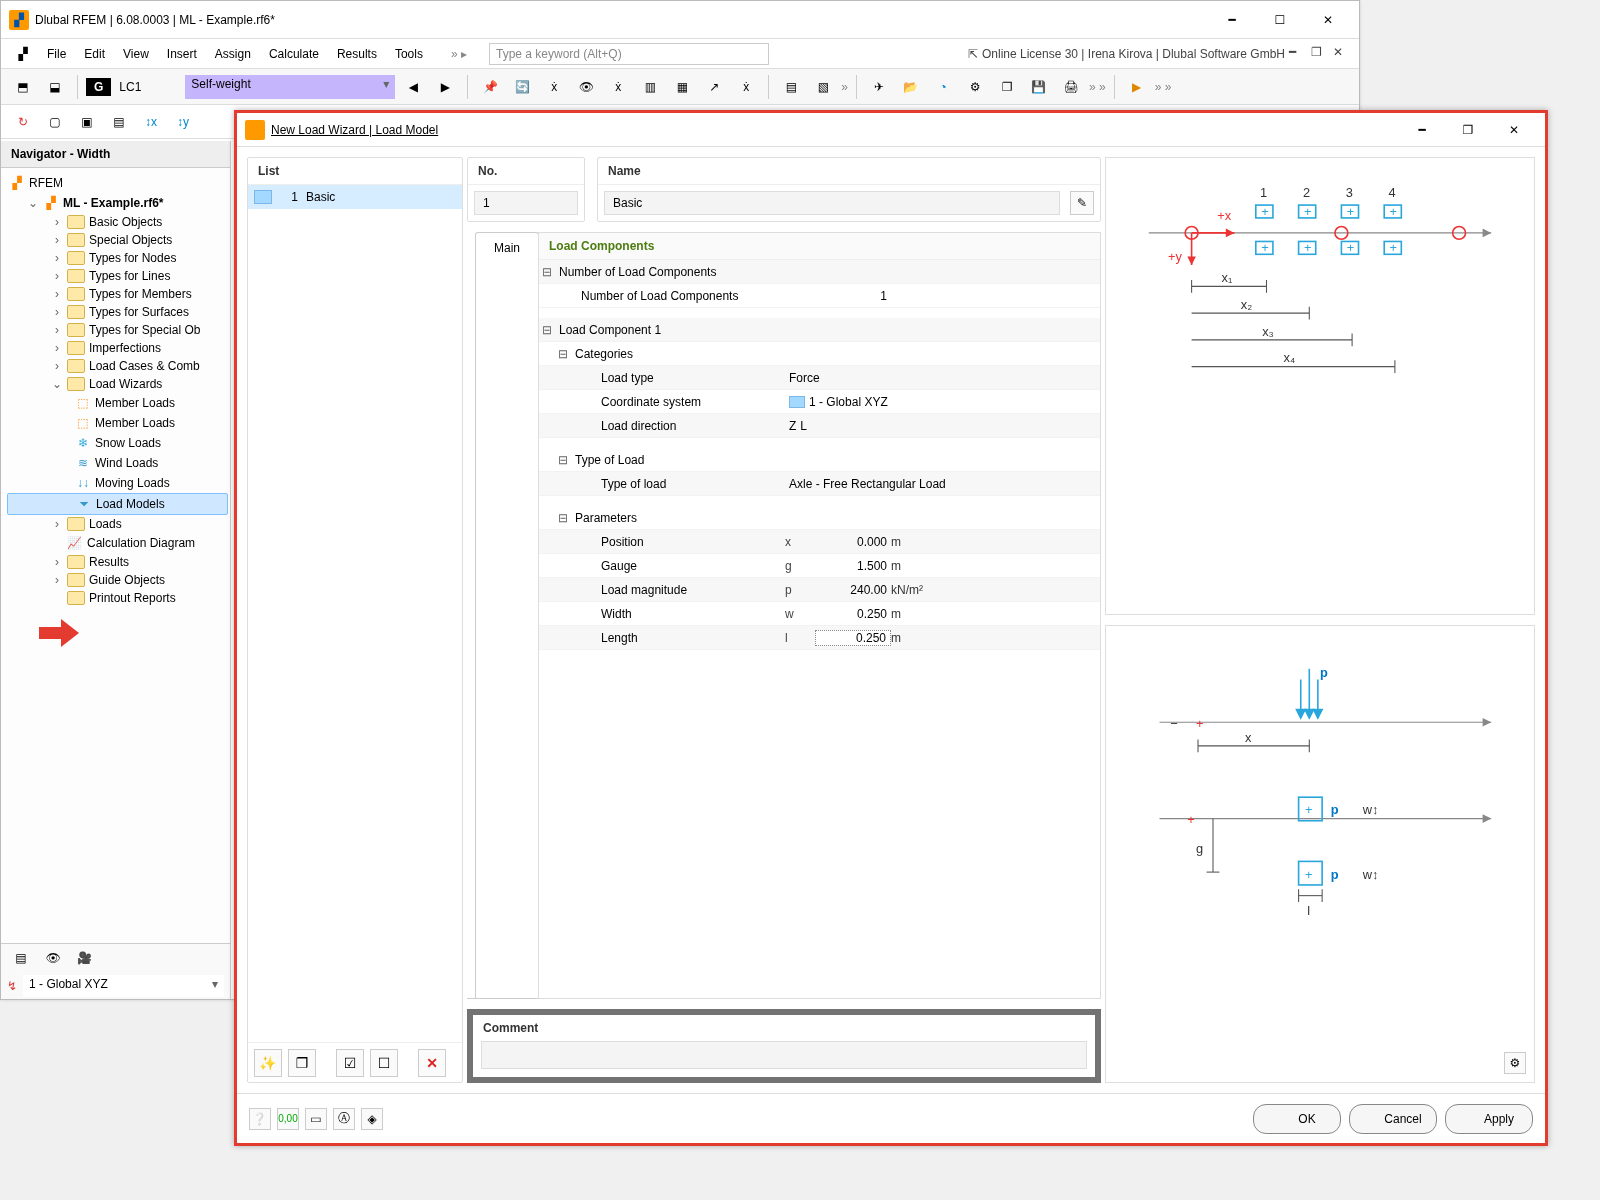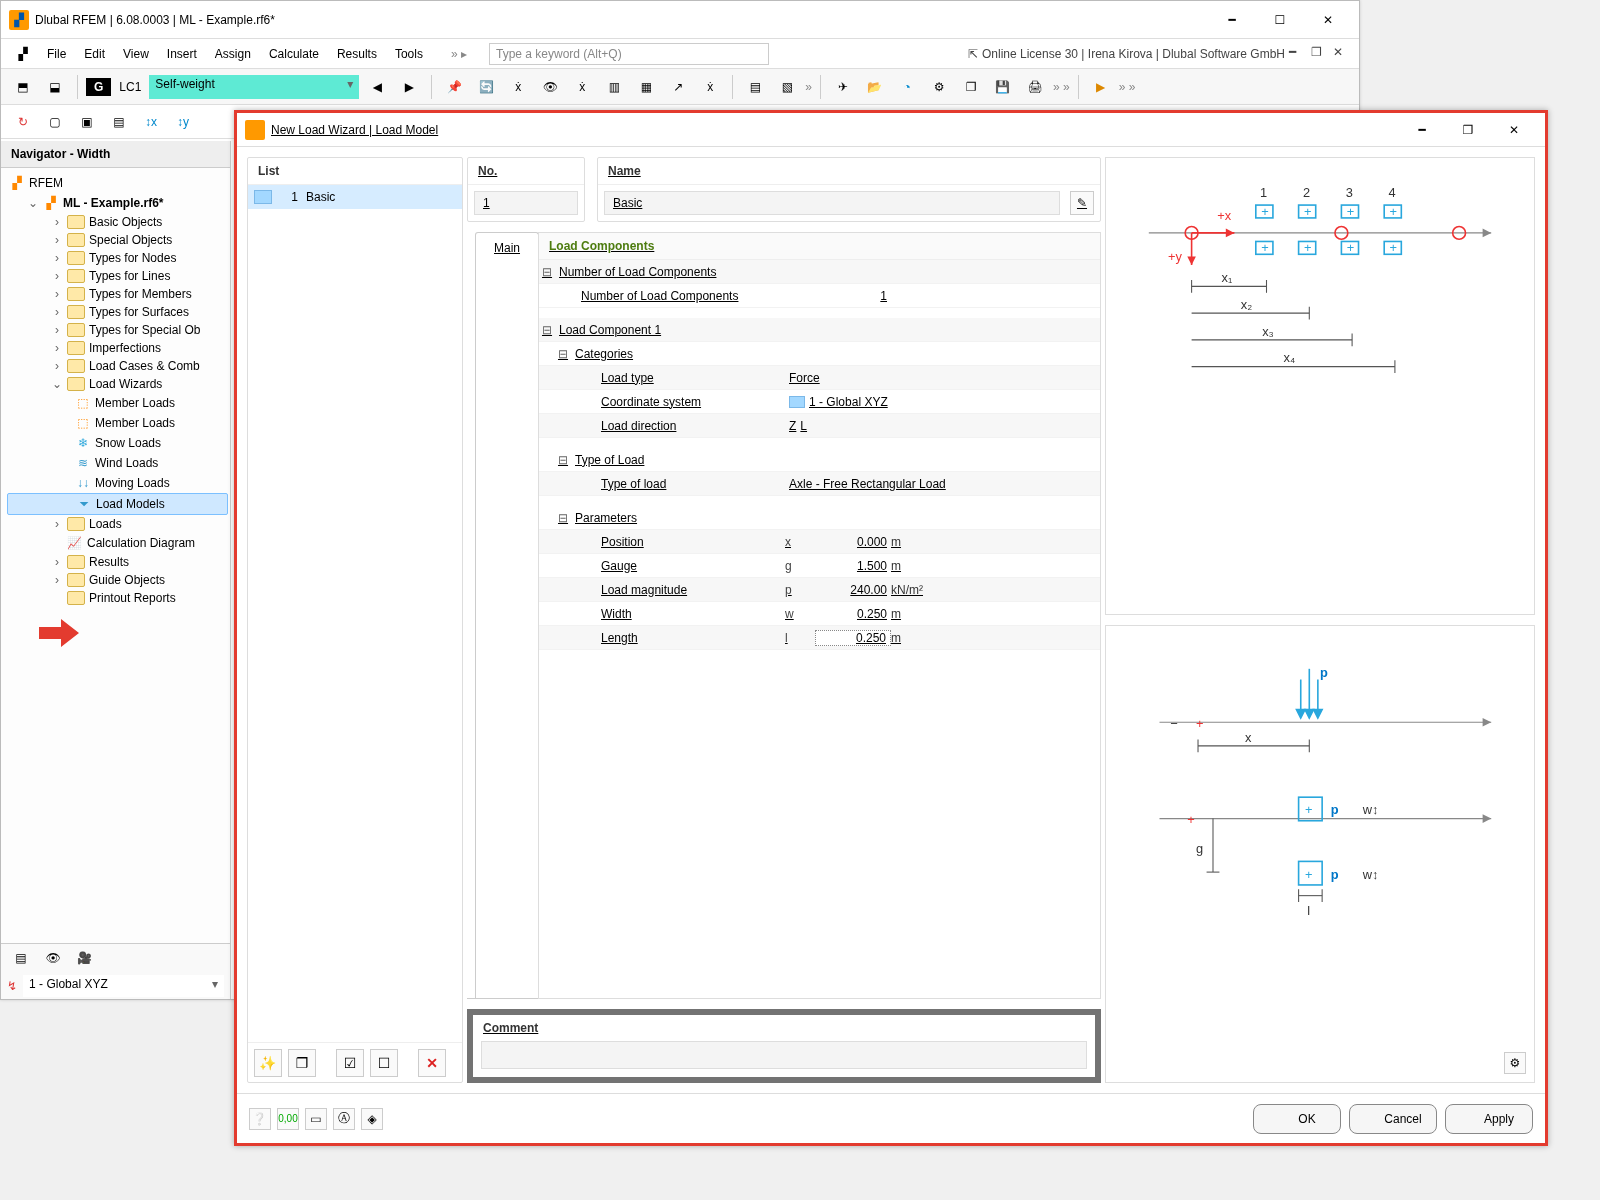"Self-weight" .lcbox .lc-name { background: #5eead4 -> #c4b5fd; margin-left: none -> 36px }
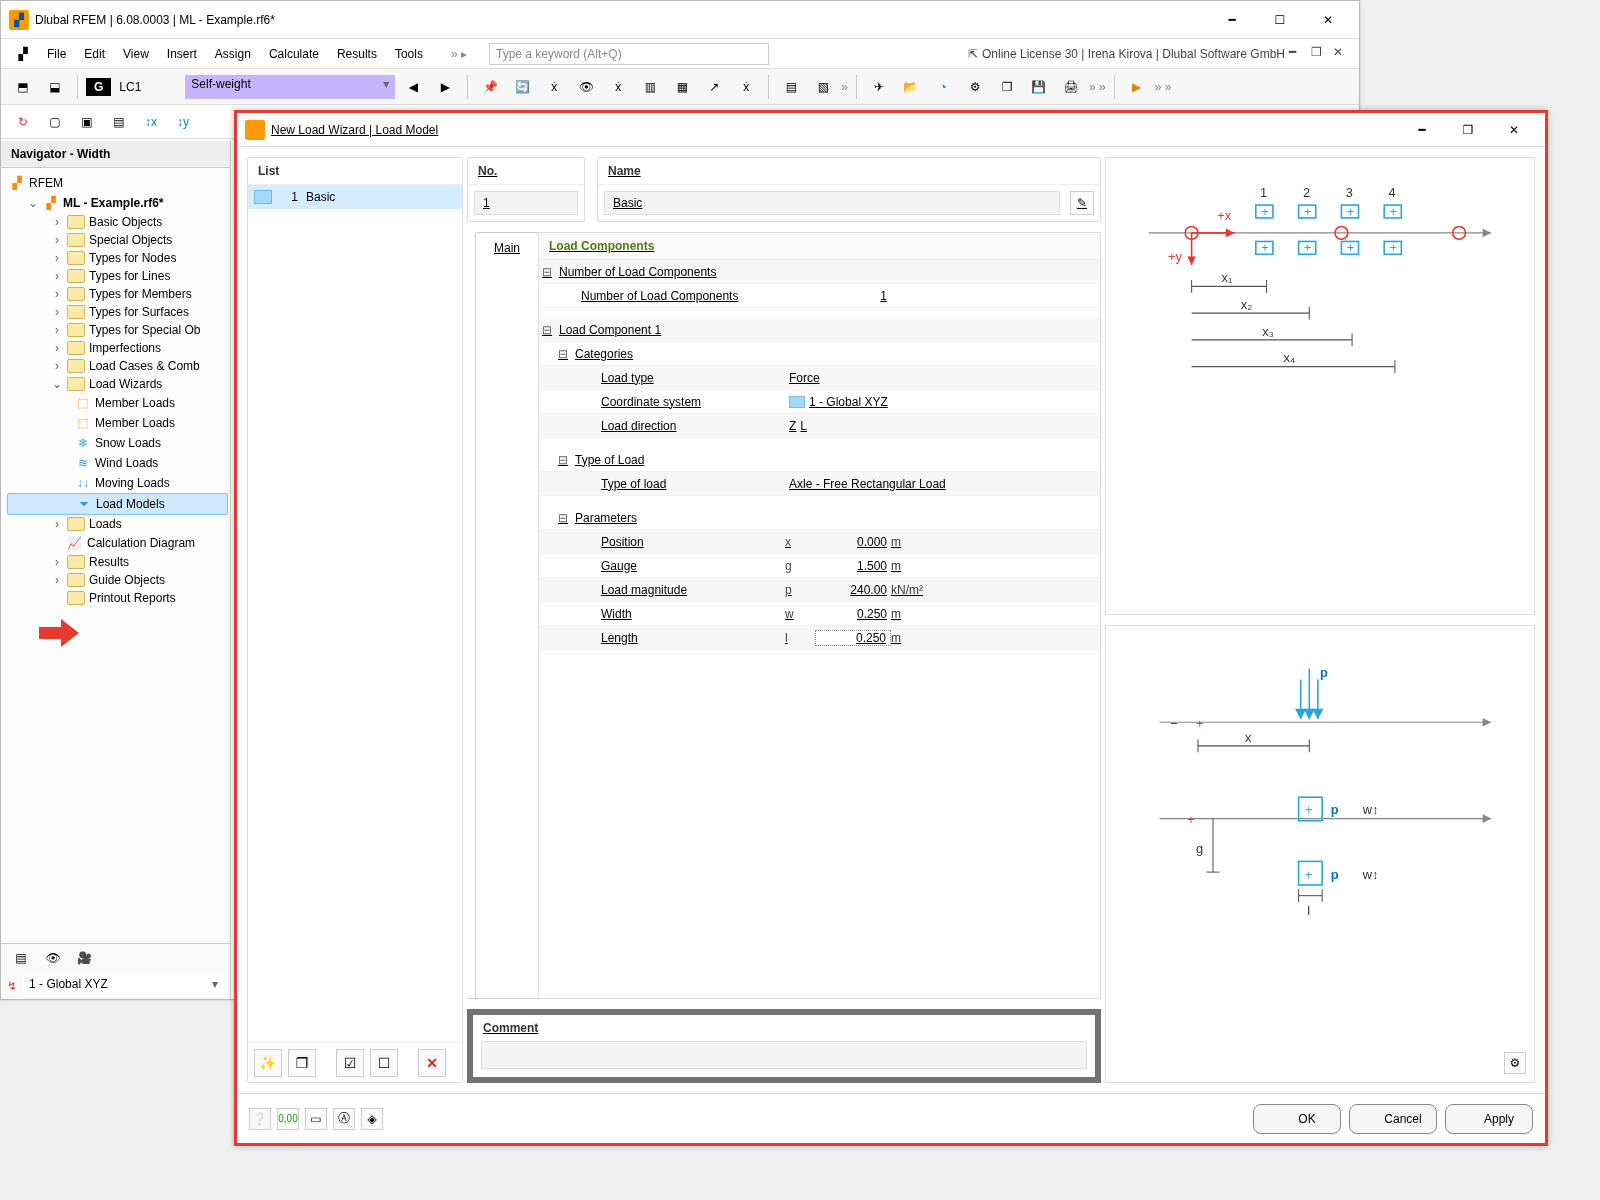"No." .mid-col { text-decoration: underline -> none }
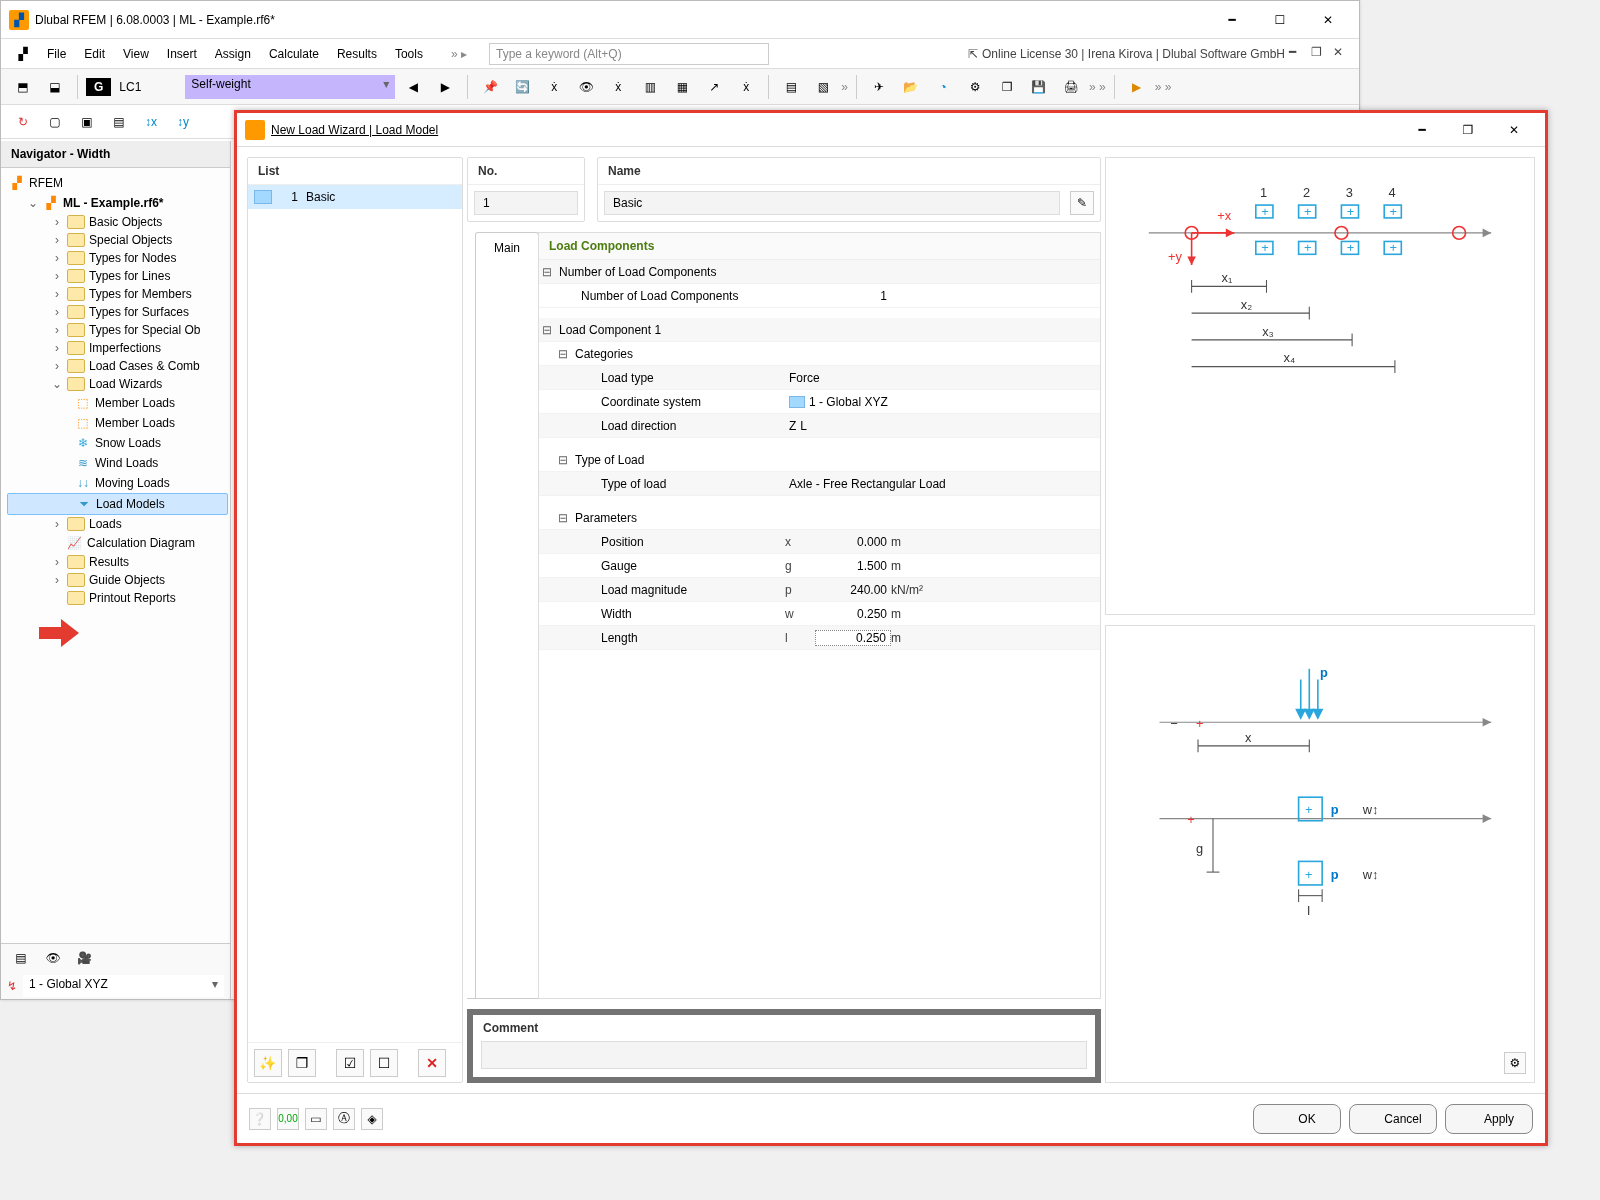"OK" .dlg-bottom .btn { border-radius: 8px -> 13px }
